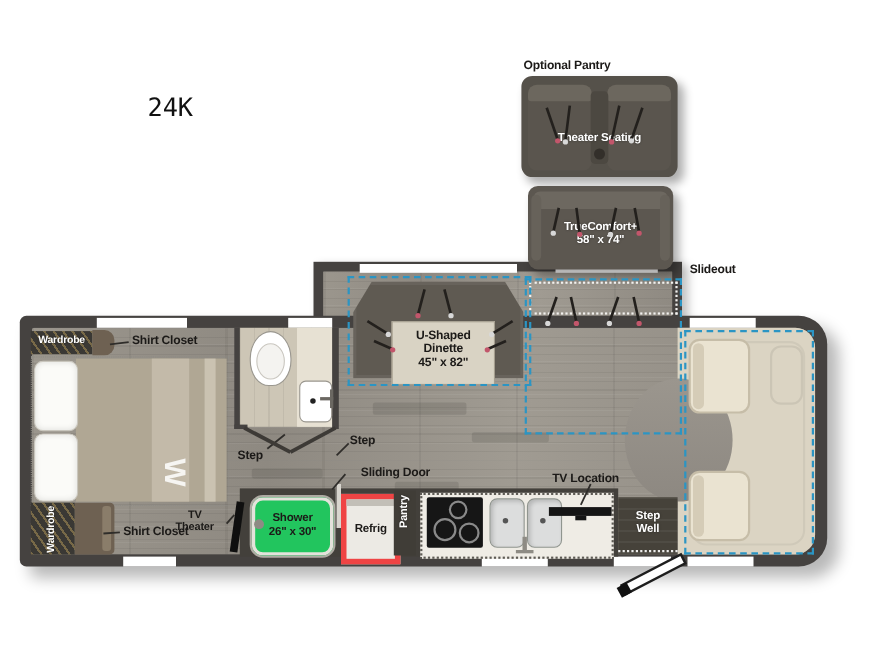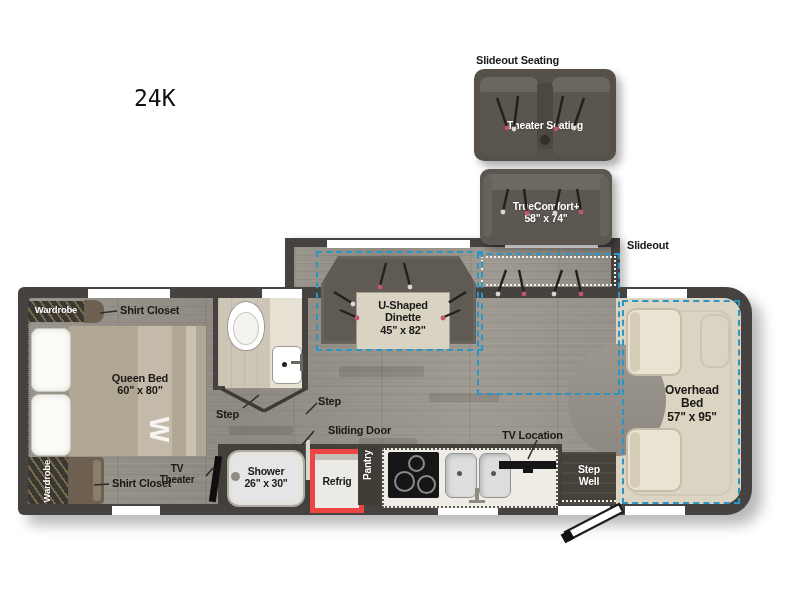"Slideout Seating" div.lbl { text: Slideout Seating -> Optional Pantry }
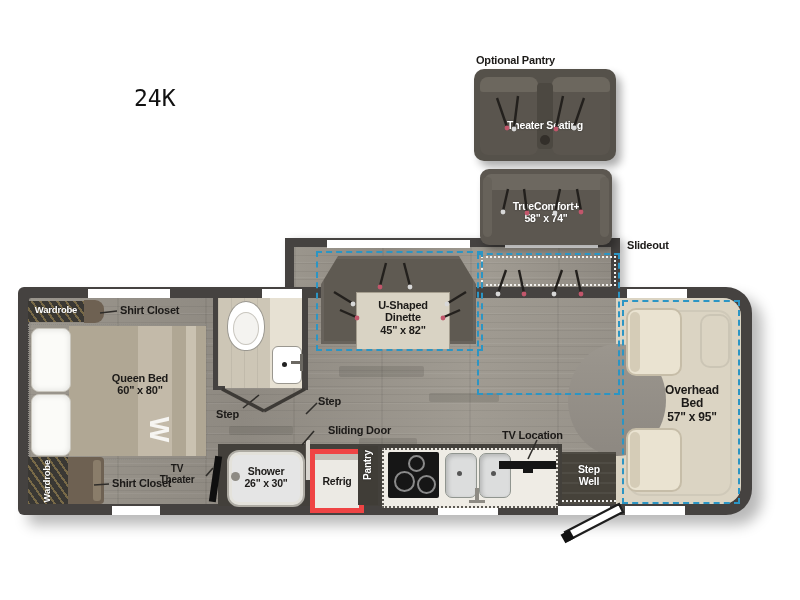"Queen Bed" div.lbl { html: <div>Queen Bed 60" x 80"</div> -> none }
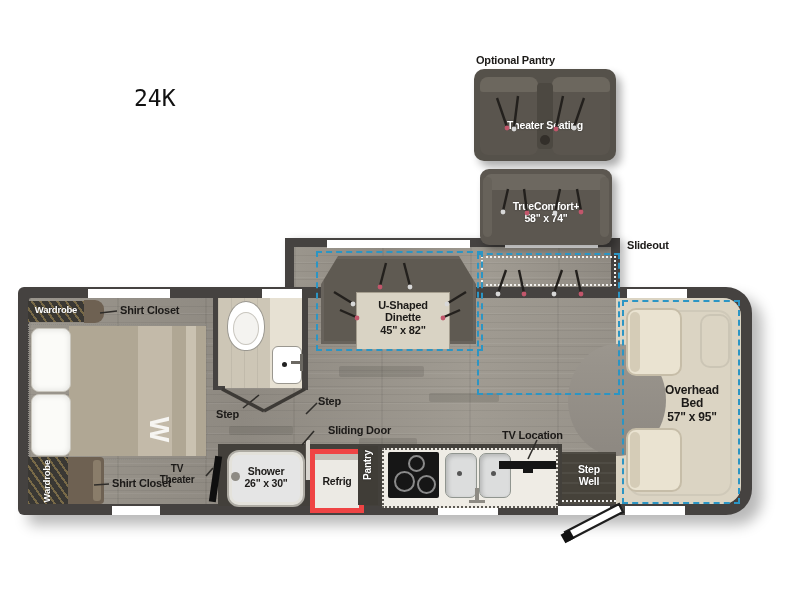"Overhead" div.lbl { html: <div>Overhead Bed 57" x 95"</div> -> none }
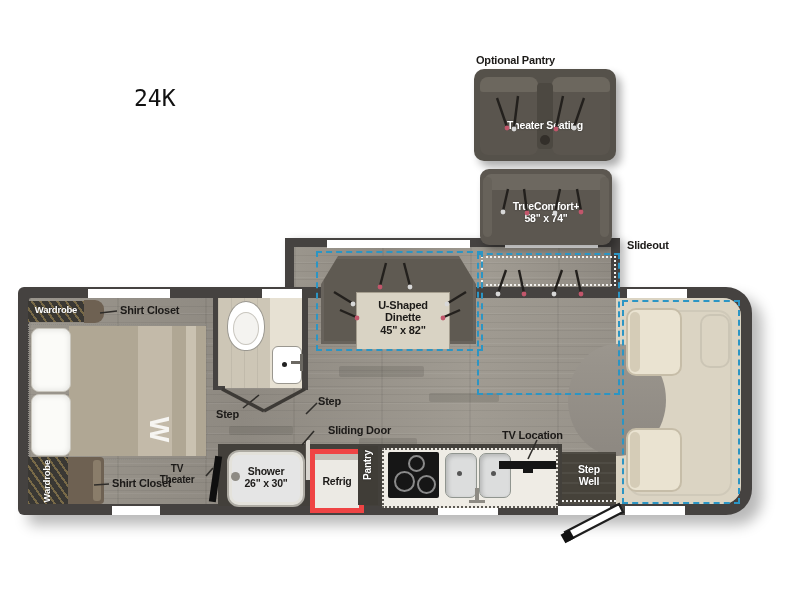"Shower" div.abs { background: #e5e5e5 -> #22c55e }
